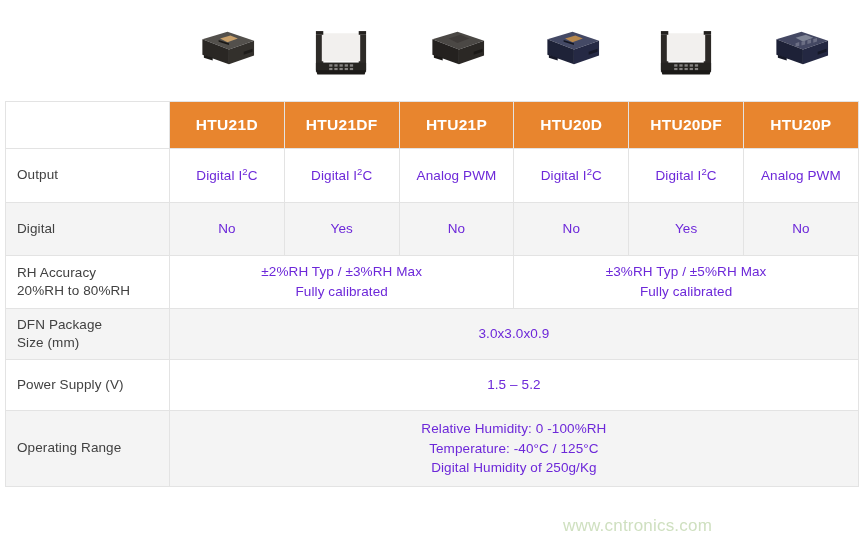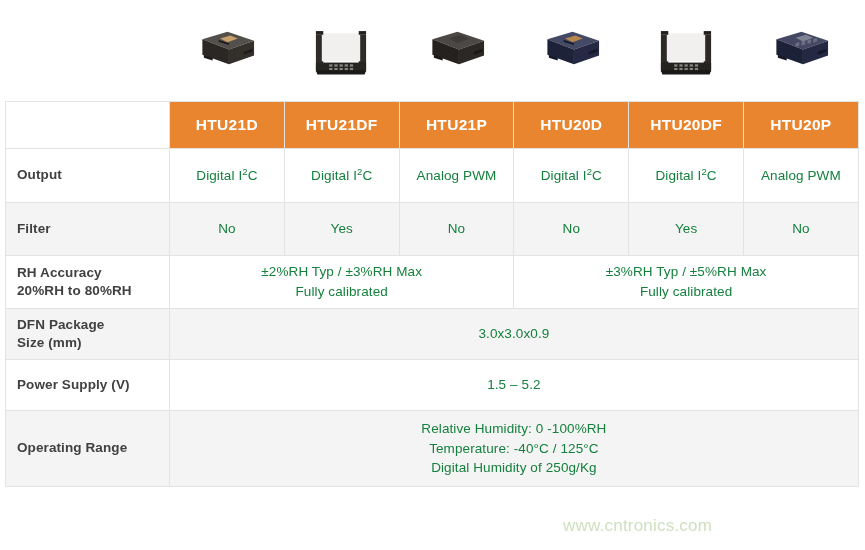"Output" td.rowlabel { font-weight: bold -> normal }
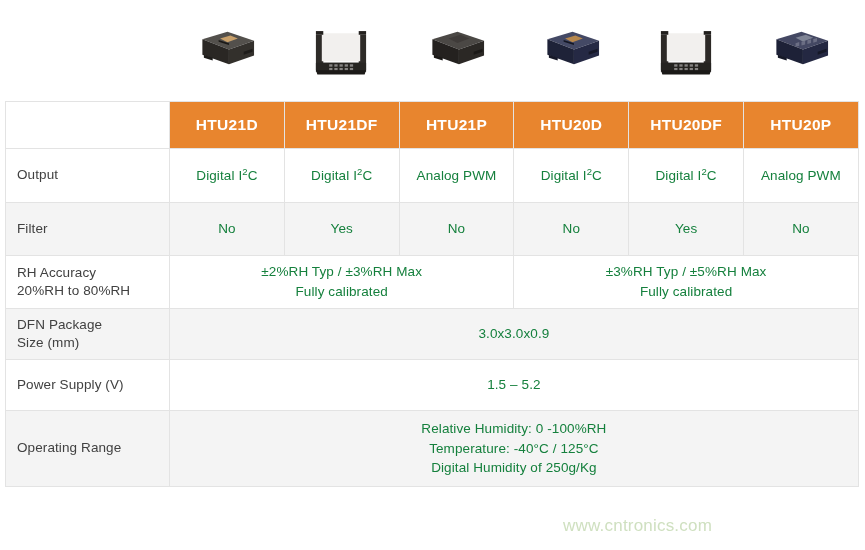"Digital I2C" td.val { color: #15803d -> #6d28d9 }
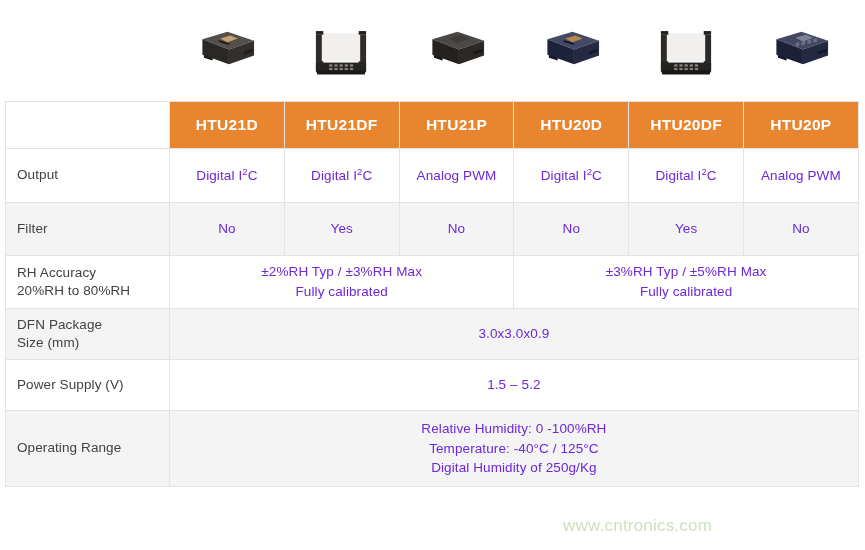"Filter" div { text: Filter -> Digital }
